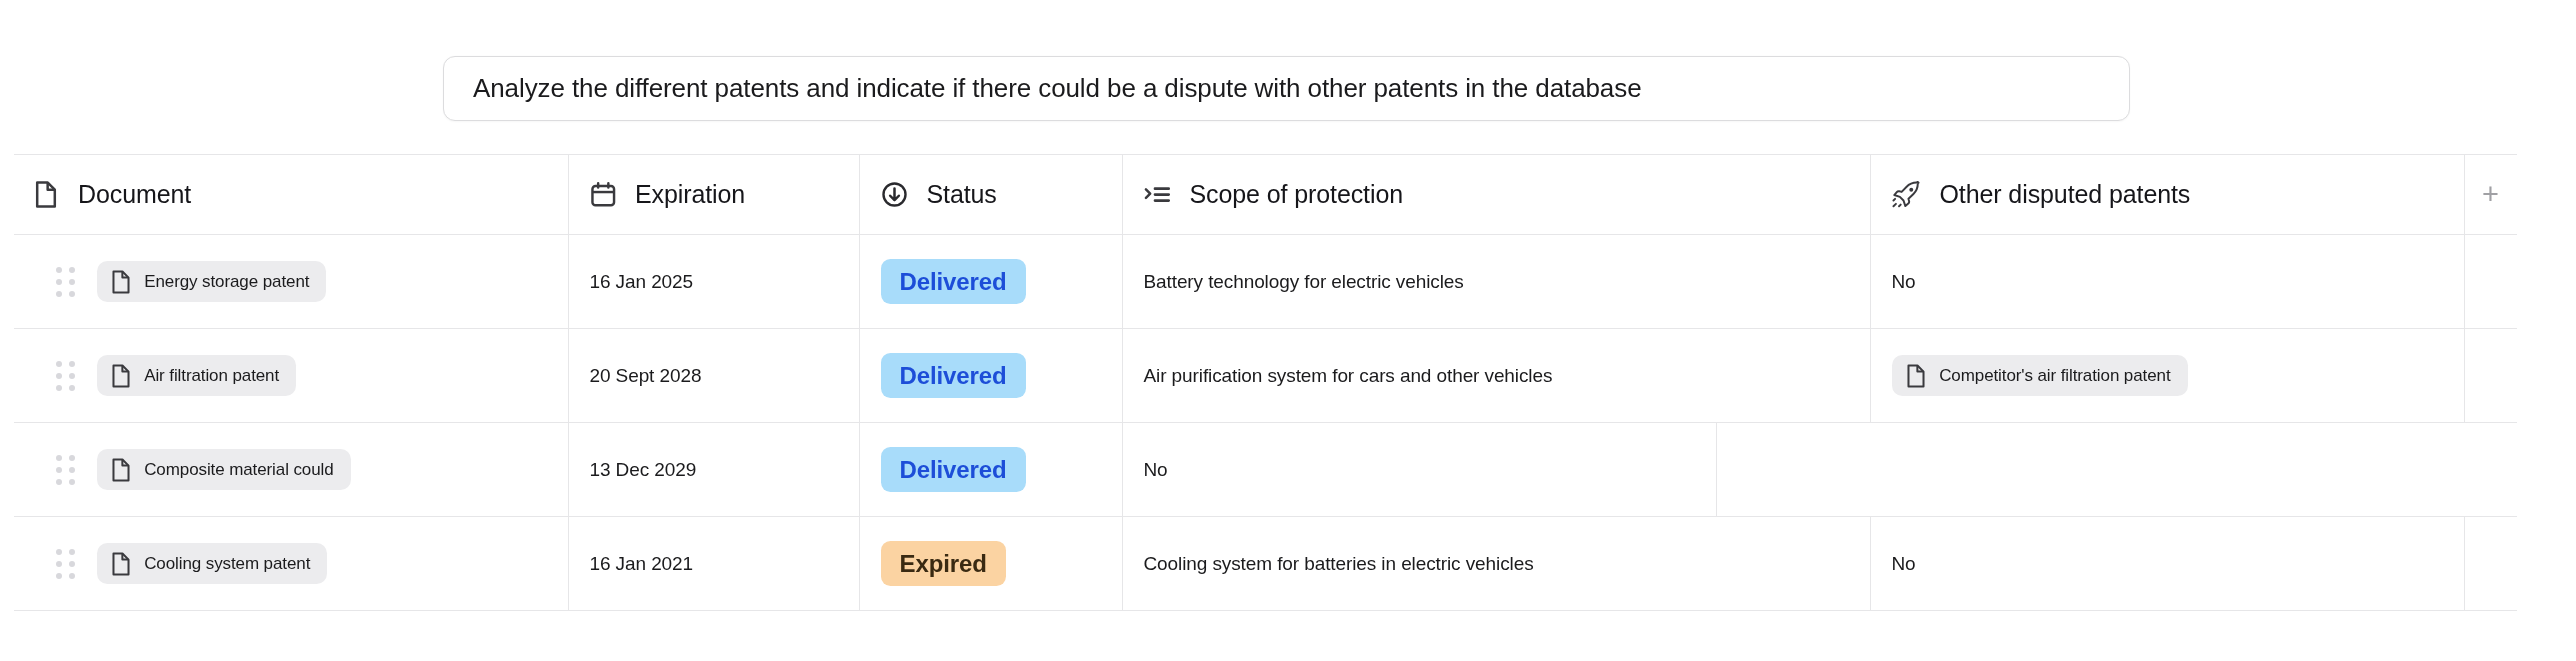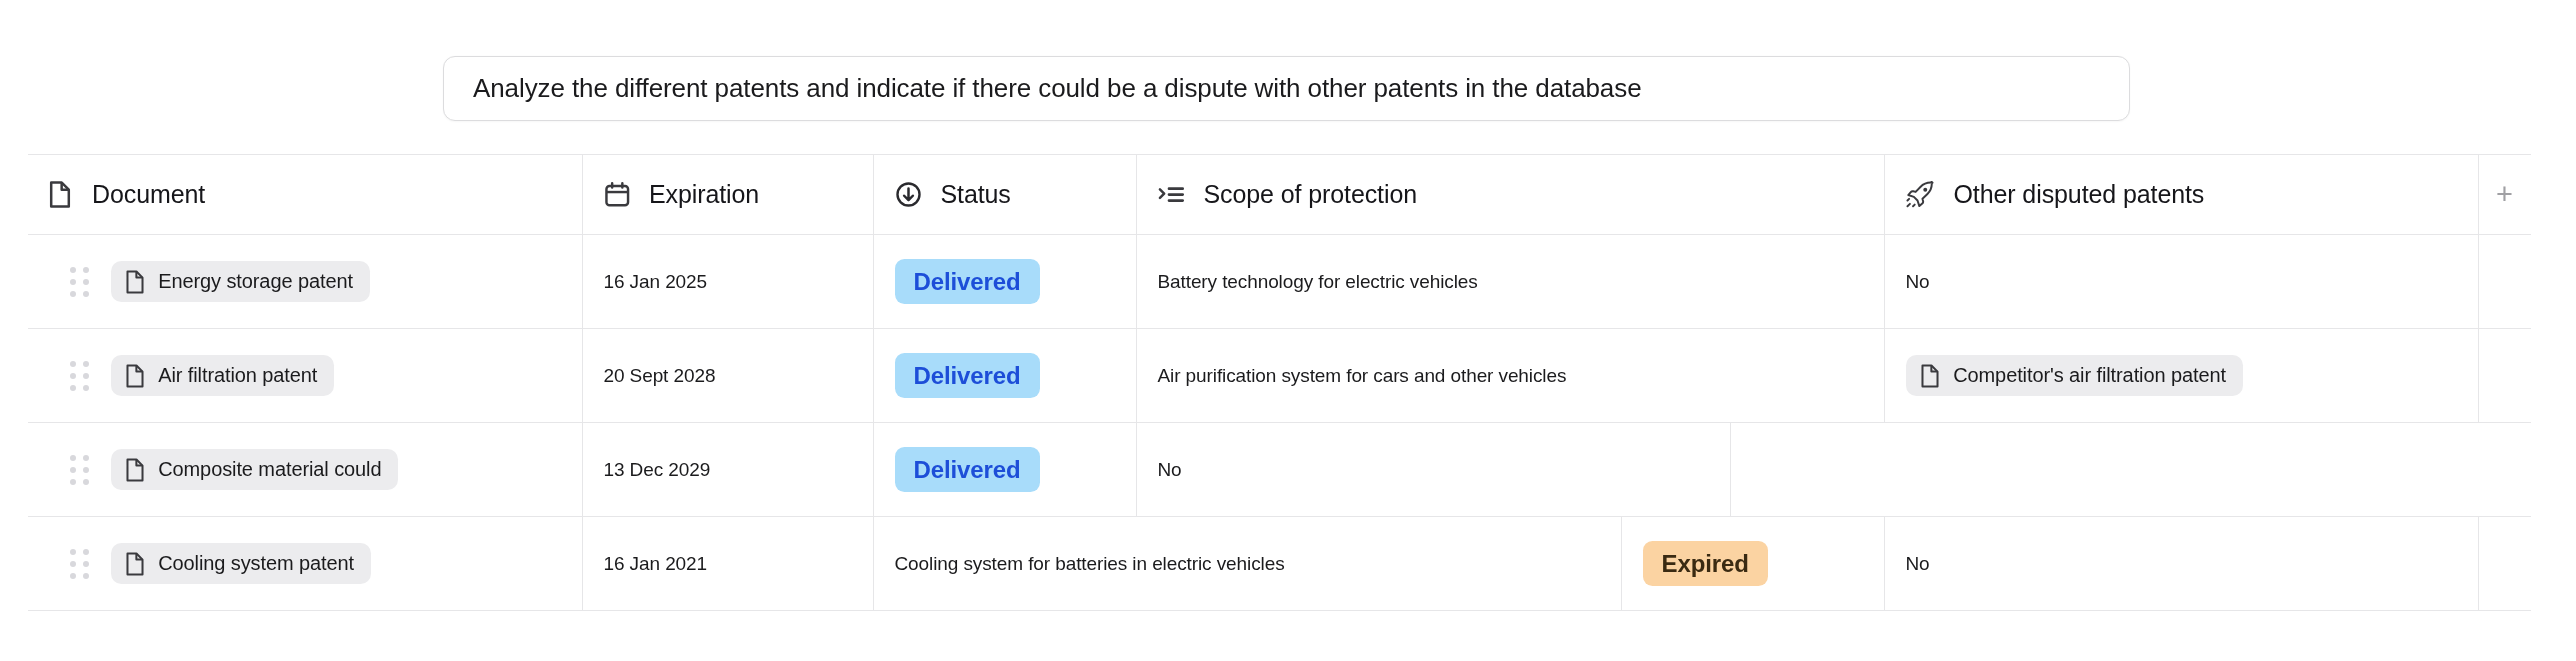"Document" .table { left: 28px -> 14px }
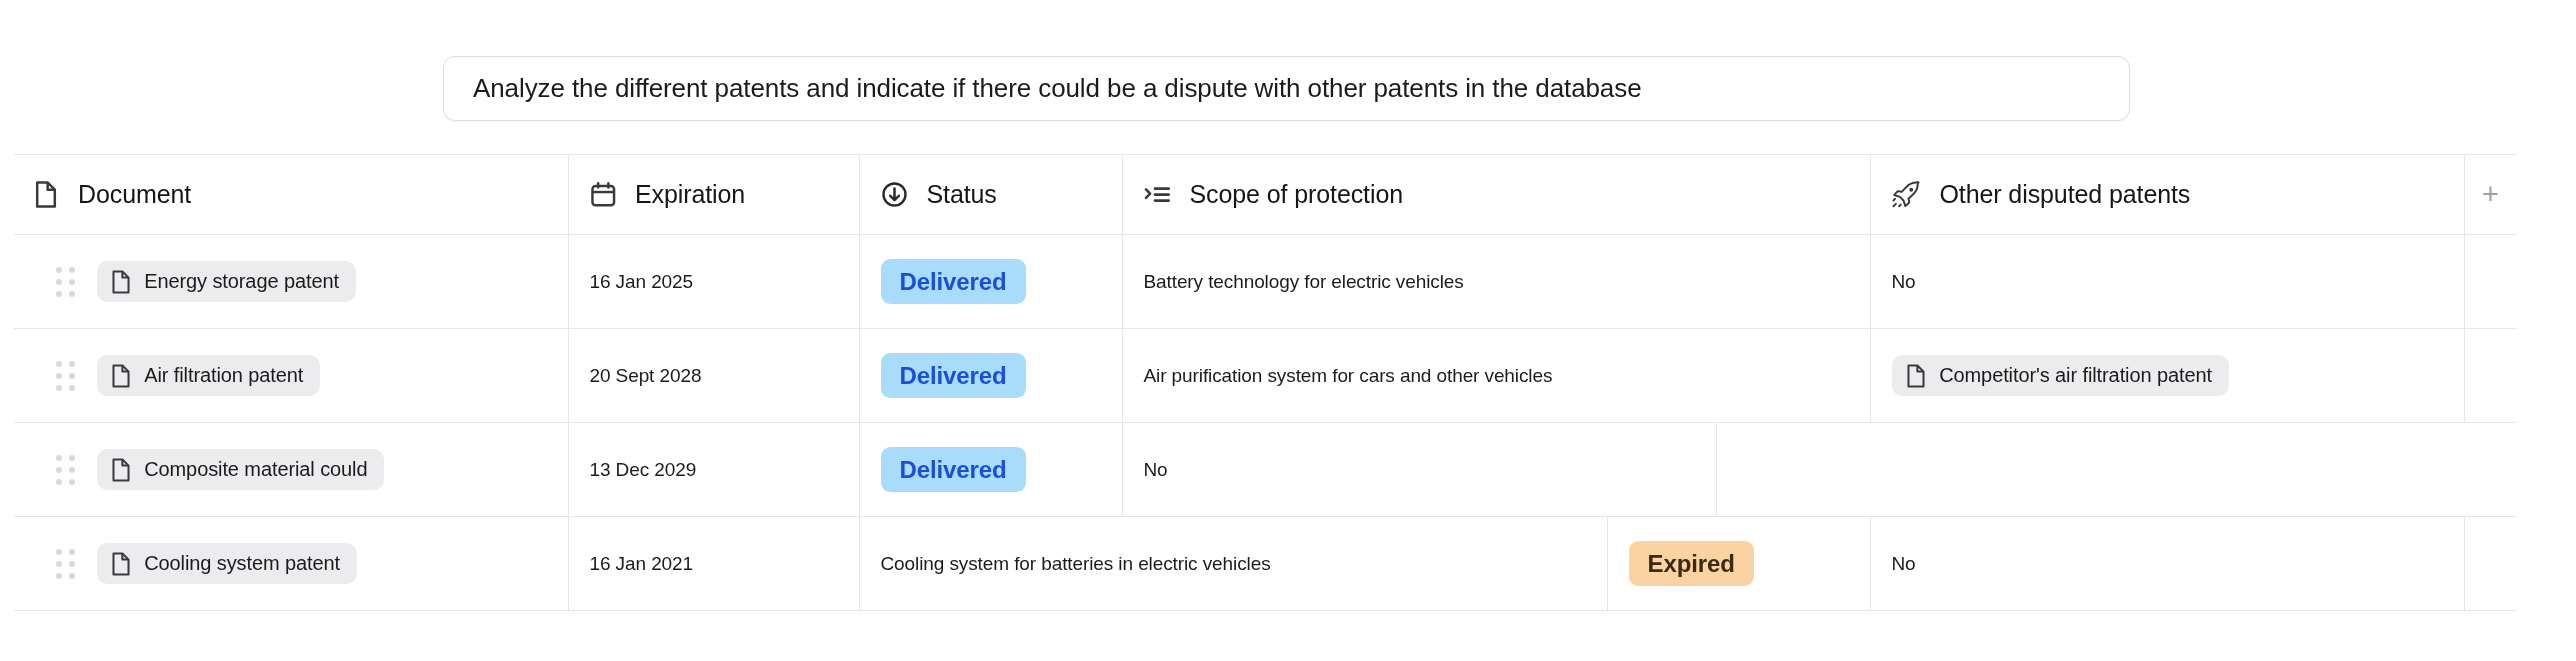"Energy storage patent" .chip-label { font-size: 20px -> 17px }
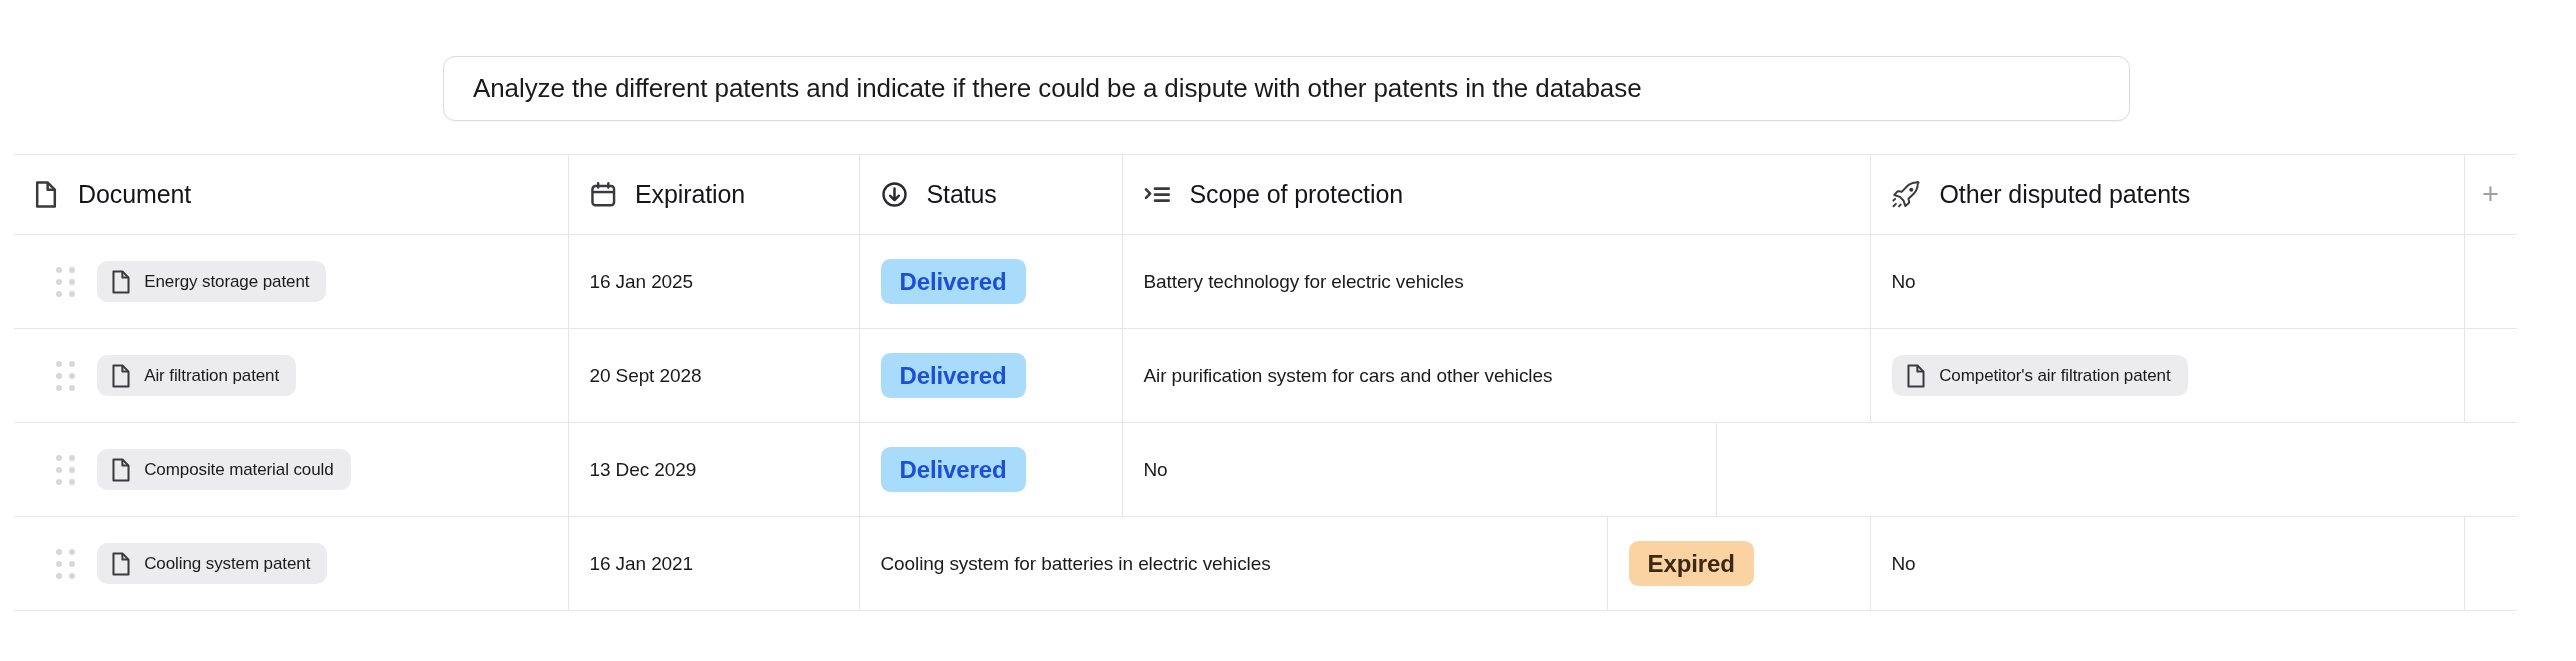"Cooling system for batteries in" div.cell { order: before "Expired" -> after "Expired" }
